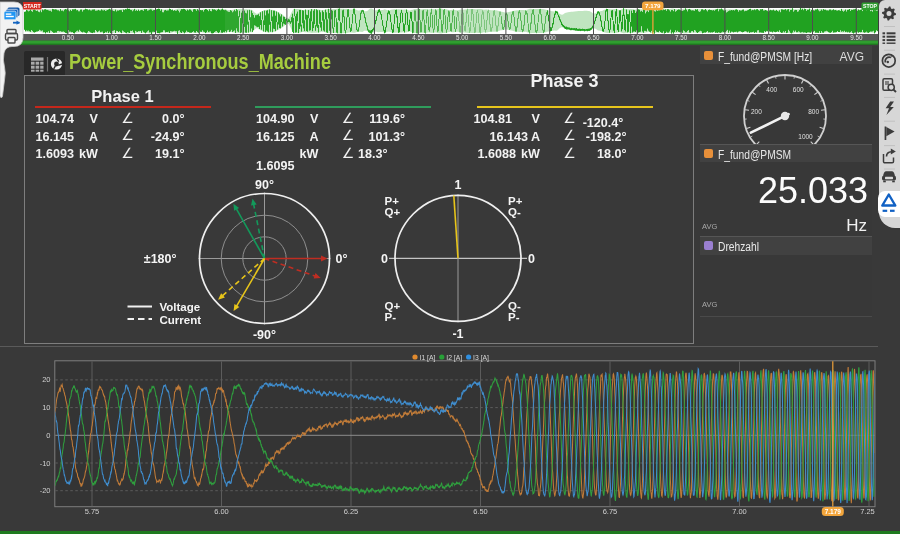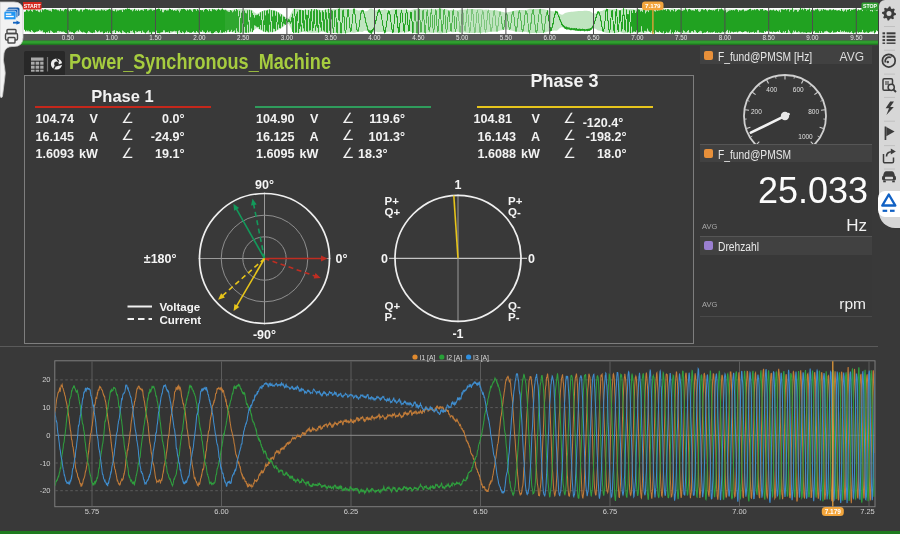"16.143" span { left: 0 -> 12px }
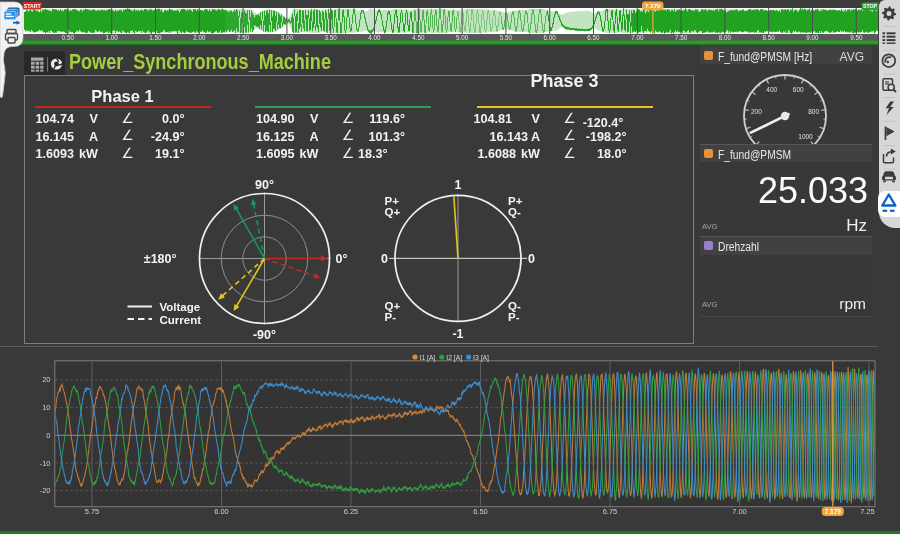"1.6095" span { top: 0 -> 12px }
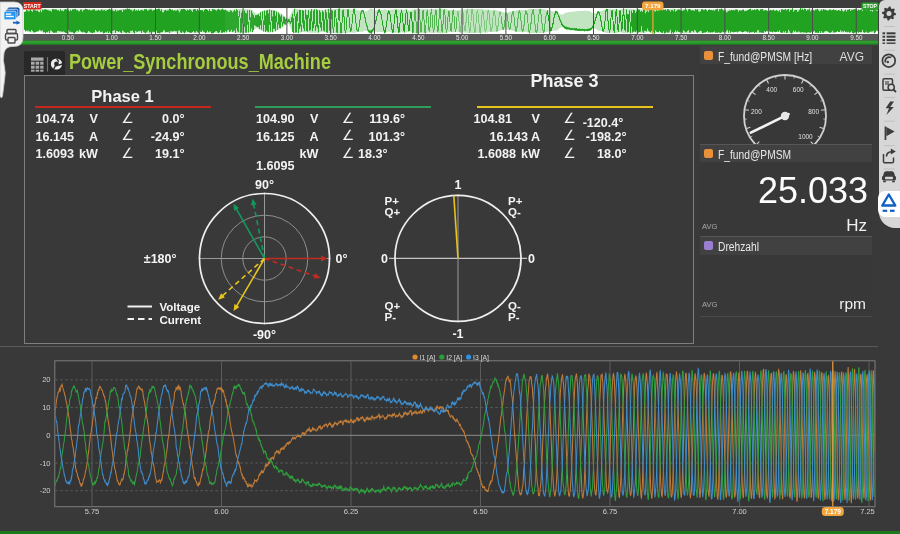"rpm" div { html: <div>rpm</div> -> none }
